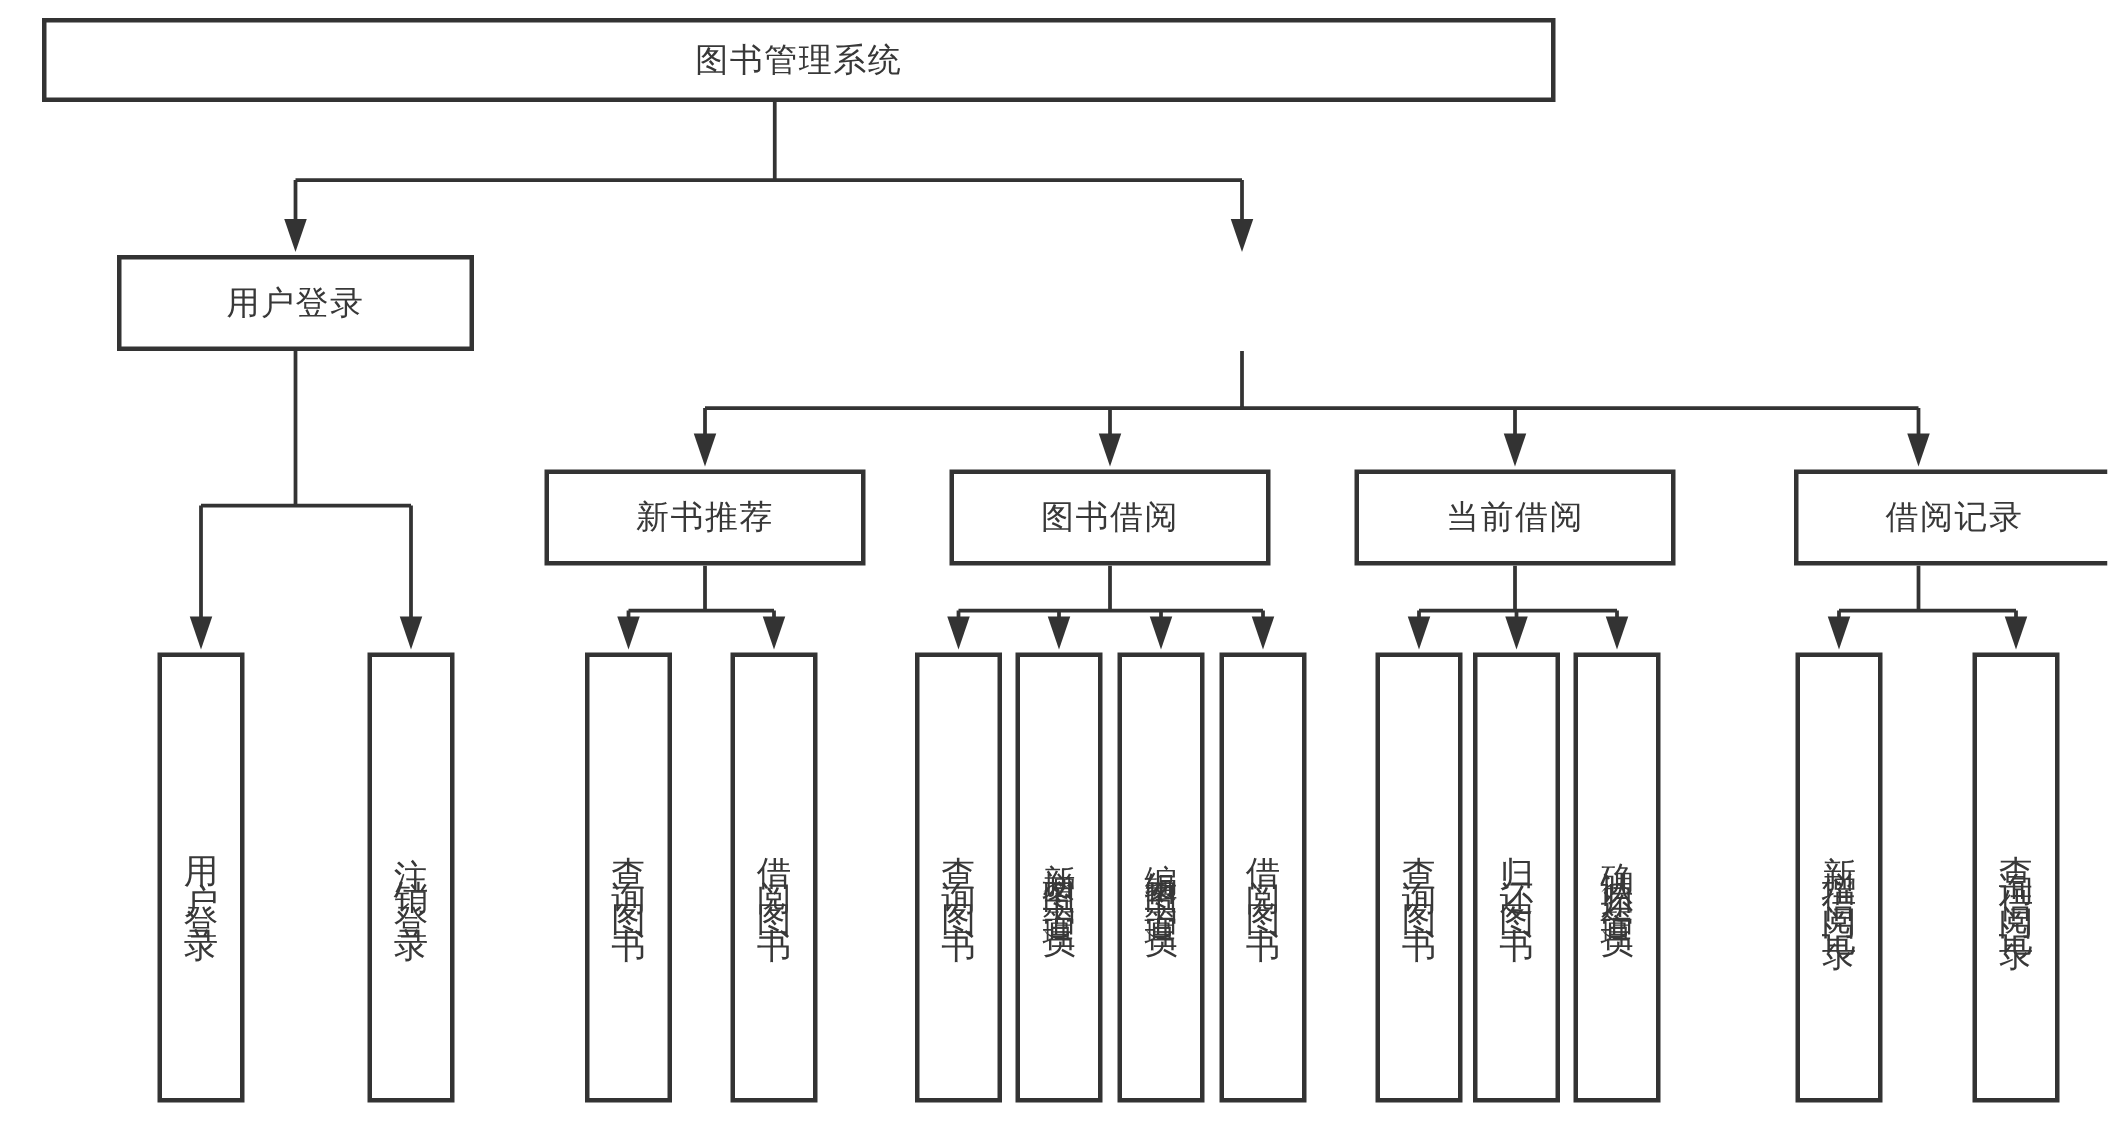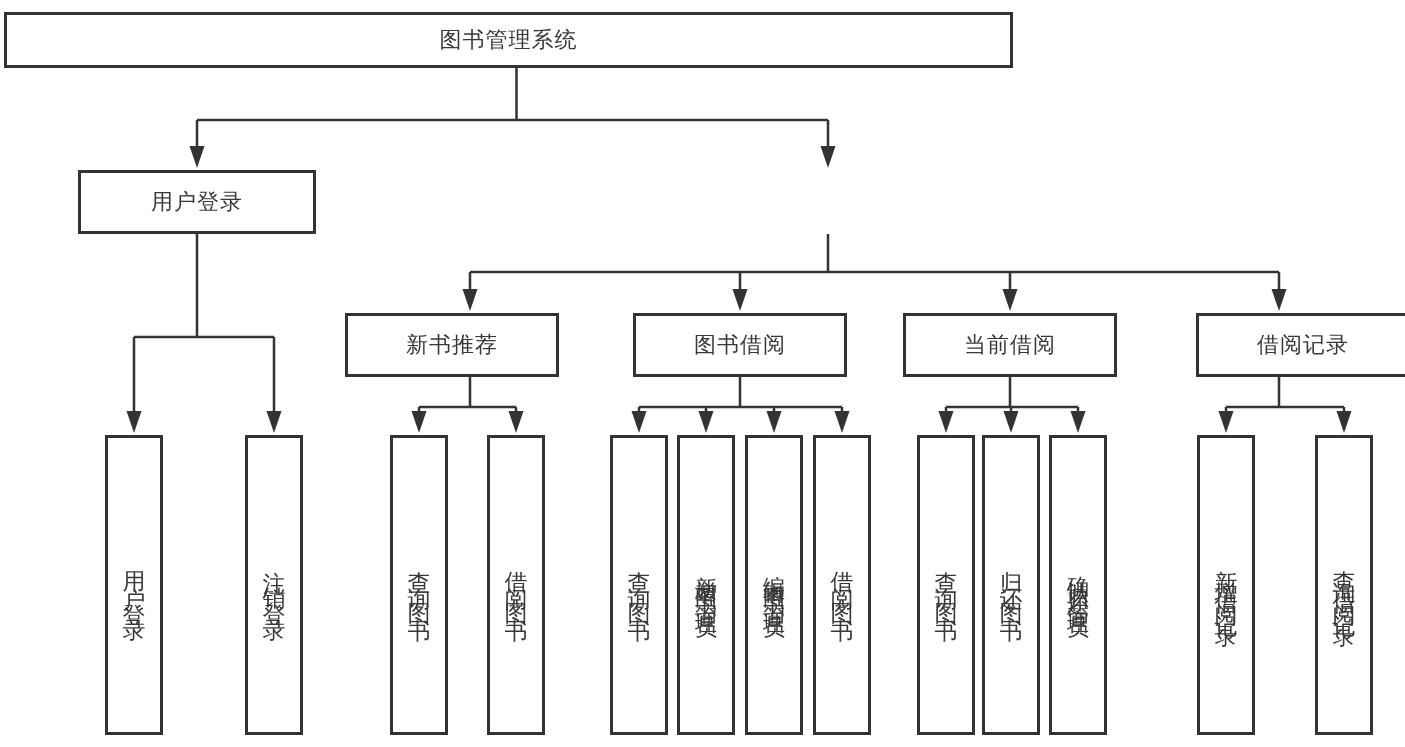"图书管理系统" .node.root { left: 4px -> 28px }
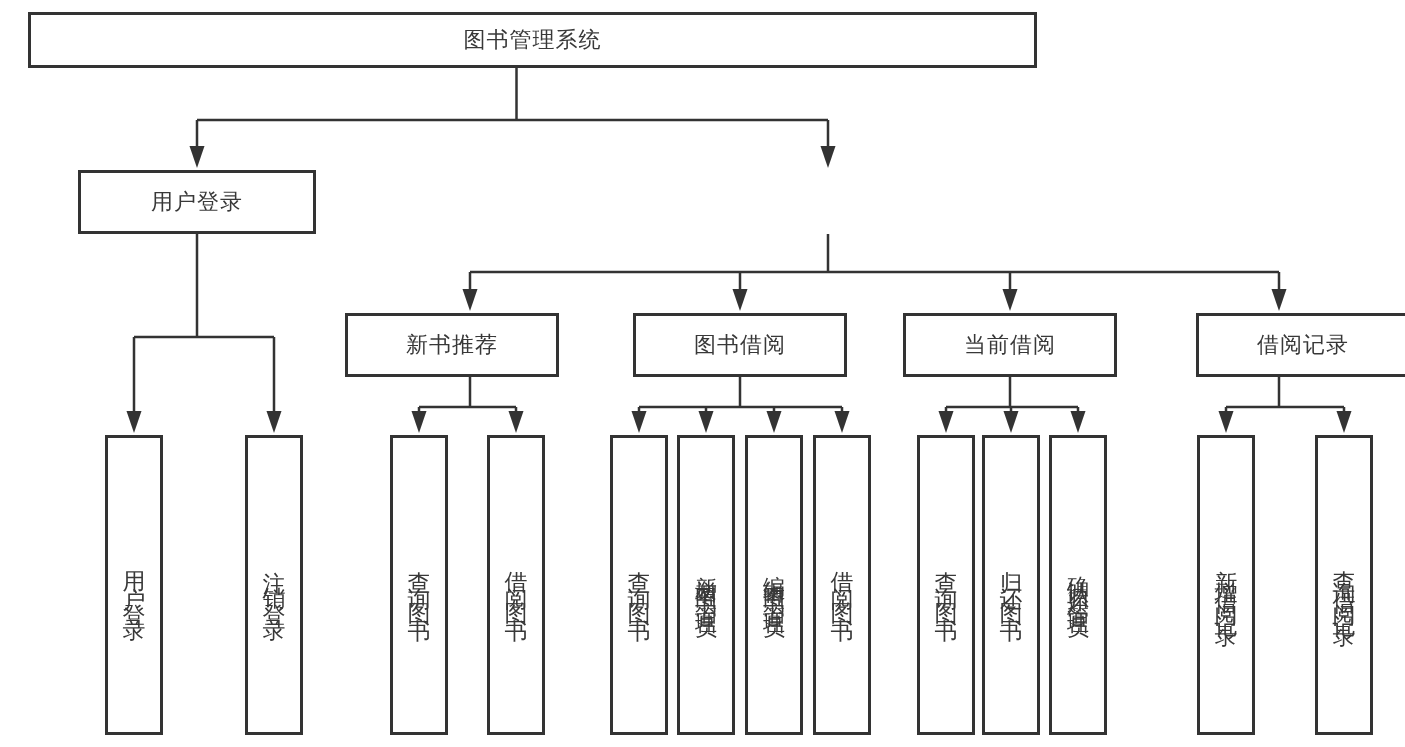"新书推荐" div.node { left: 345px -> 363px }
